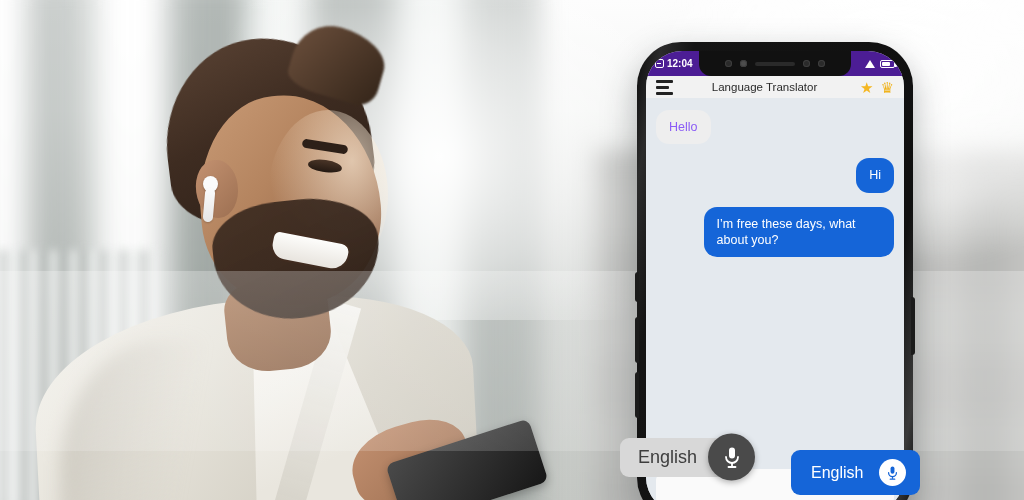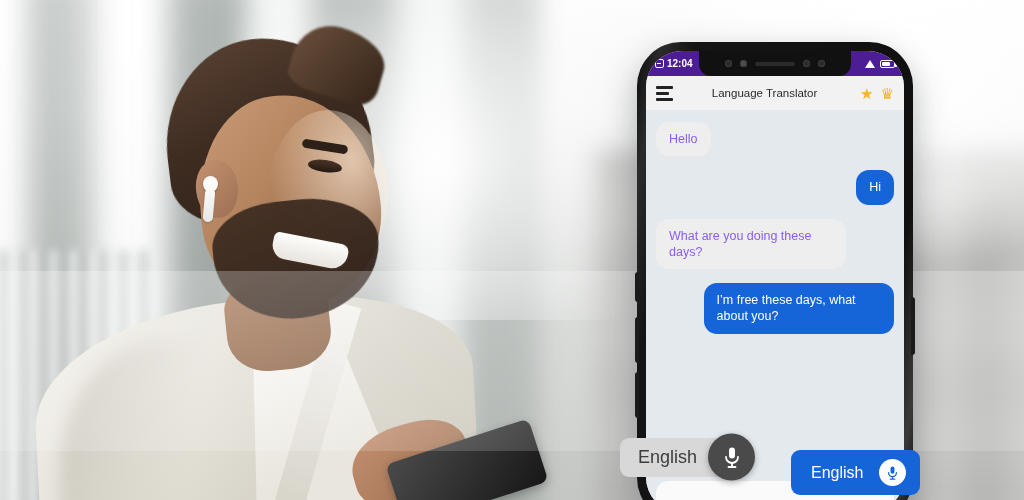"Language Translator" .appbar { height: 34px -> 22px }
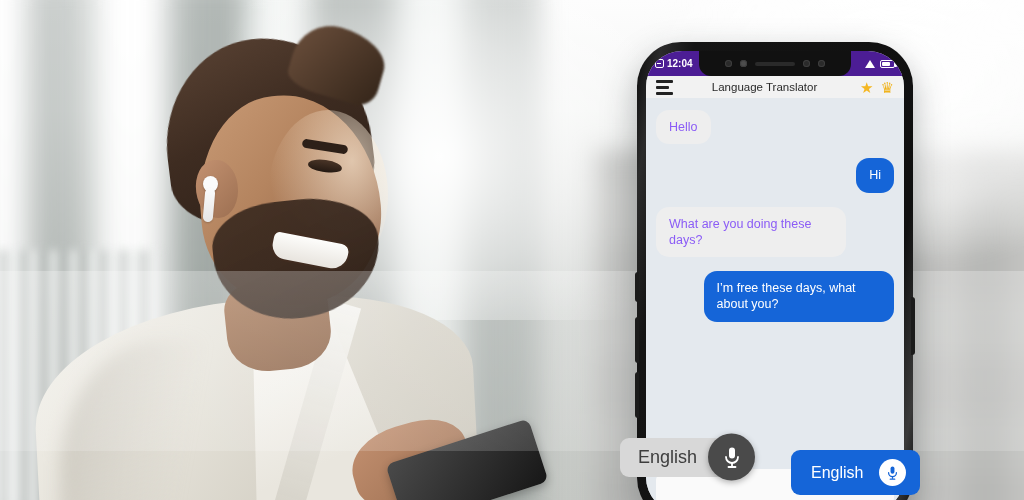"What are you doing these" div.row { html: <div> <div>What are you doing these days?</div> </div> -> none }
